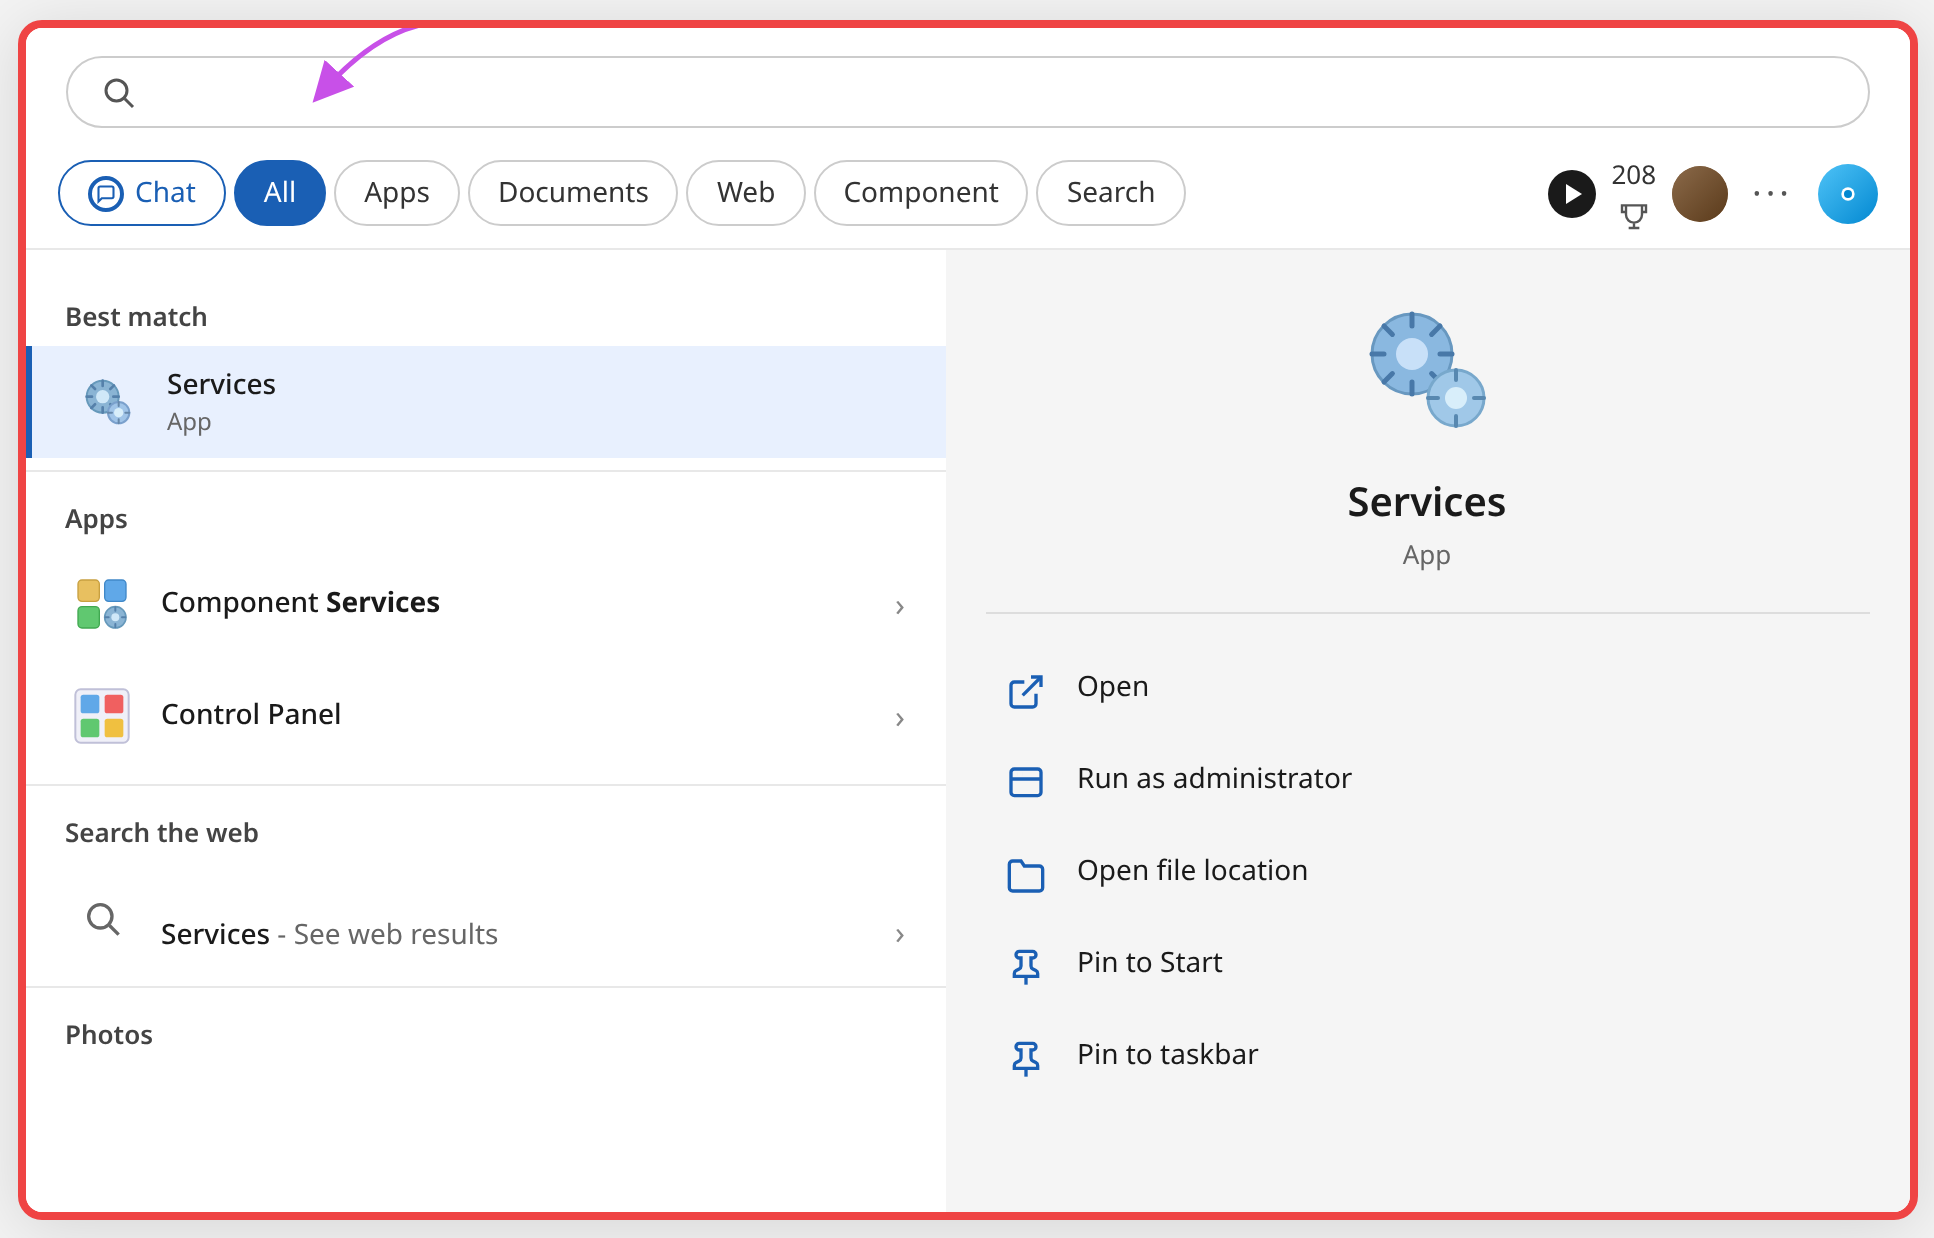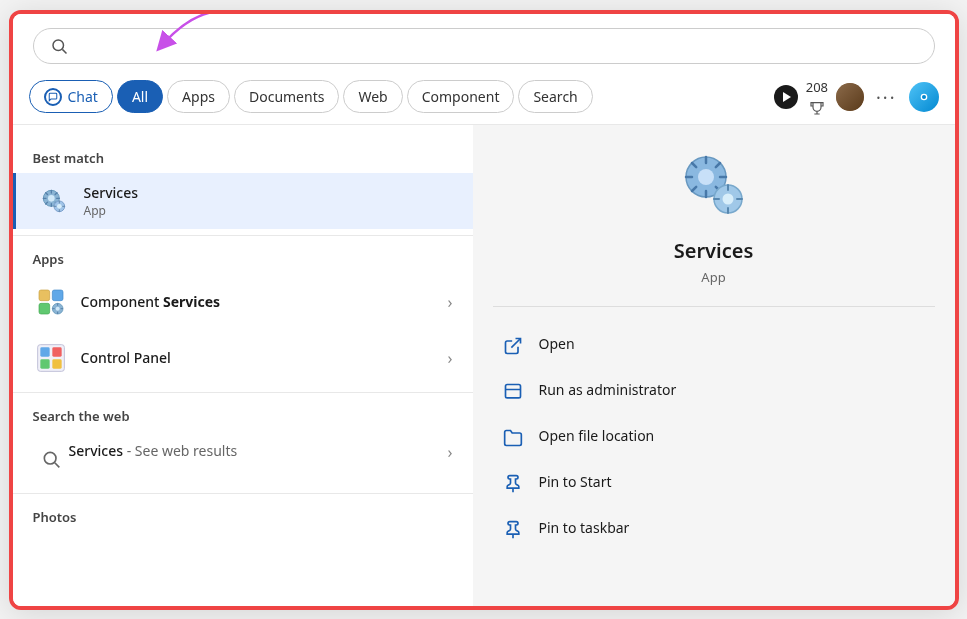"Services - See web results" .search-web-item { align-items: flex-start -> flex-end; gap: none -> 12px }
